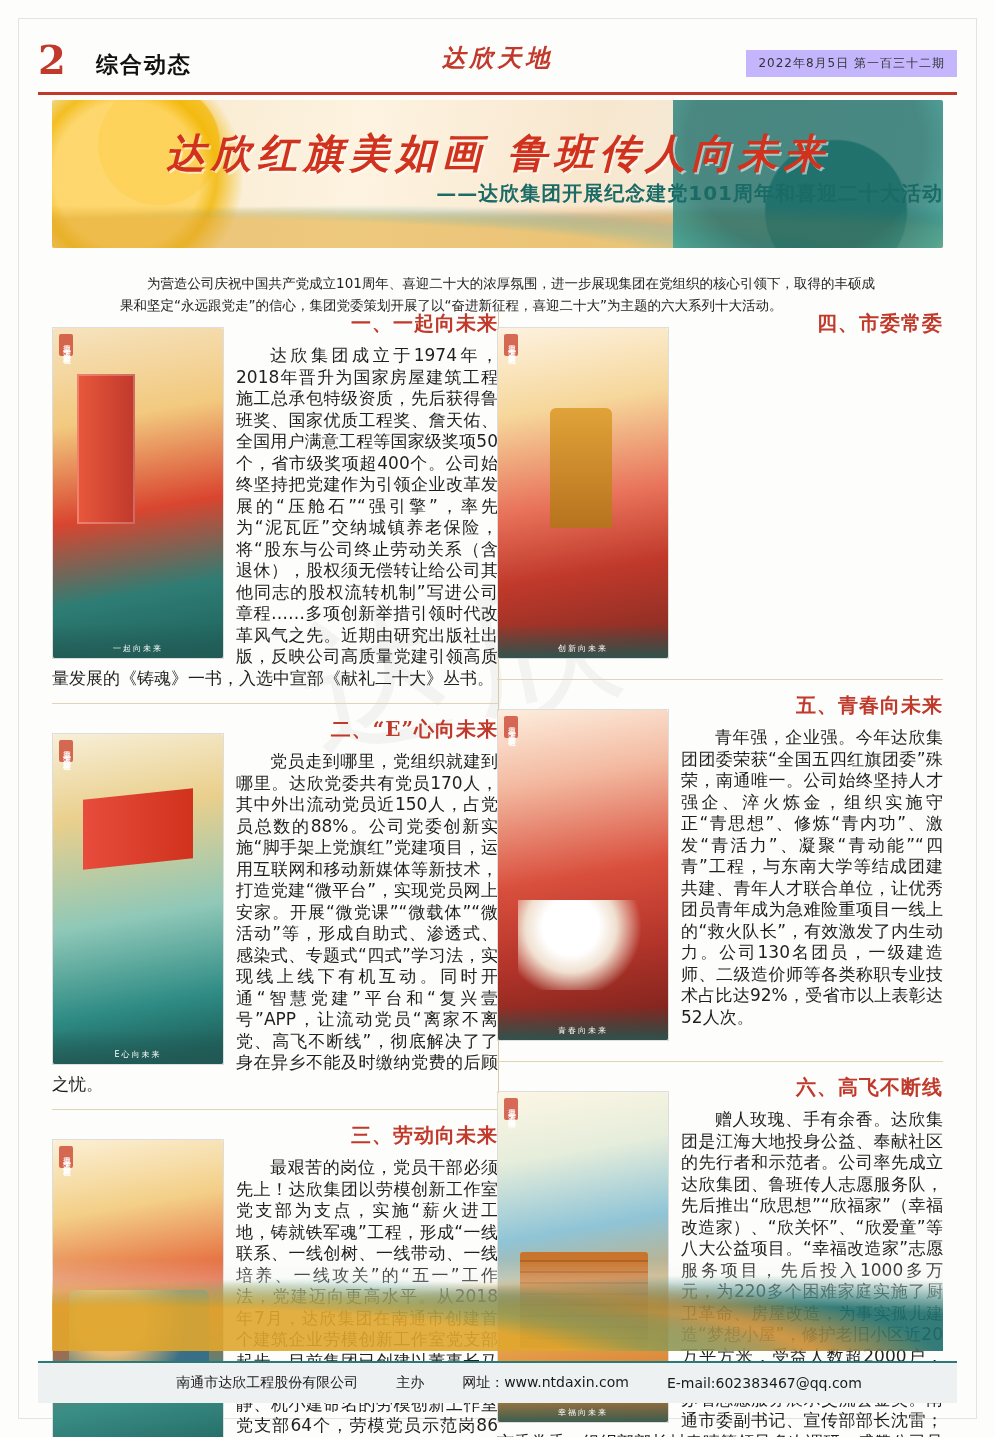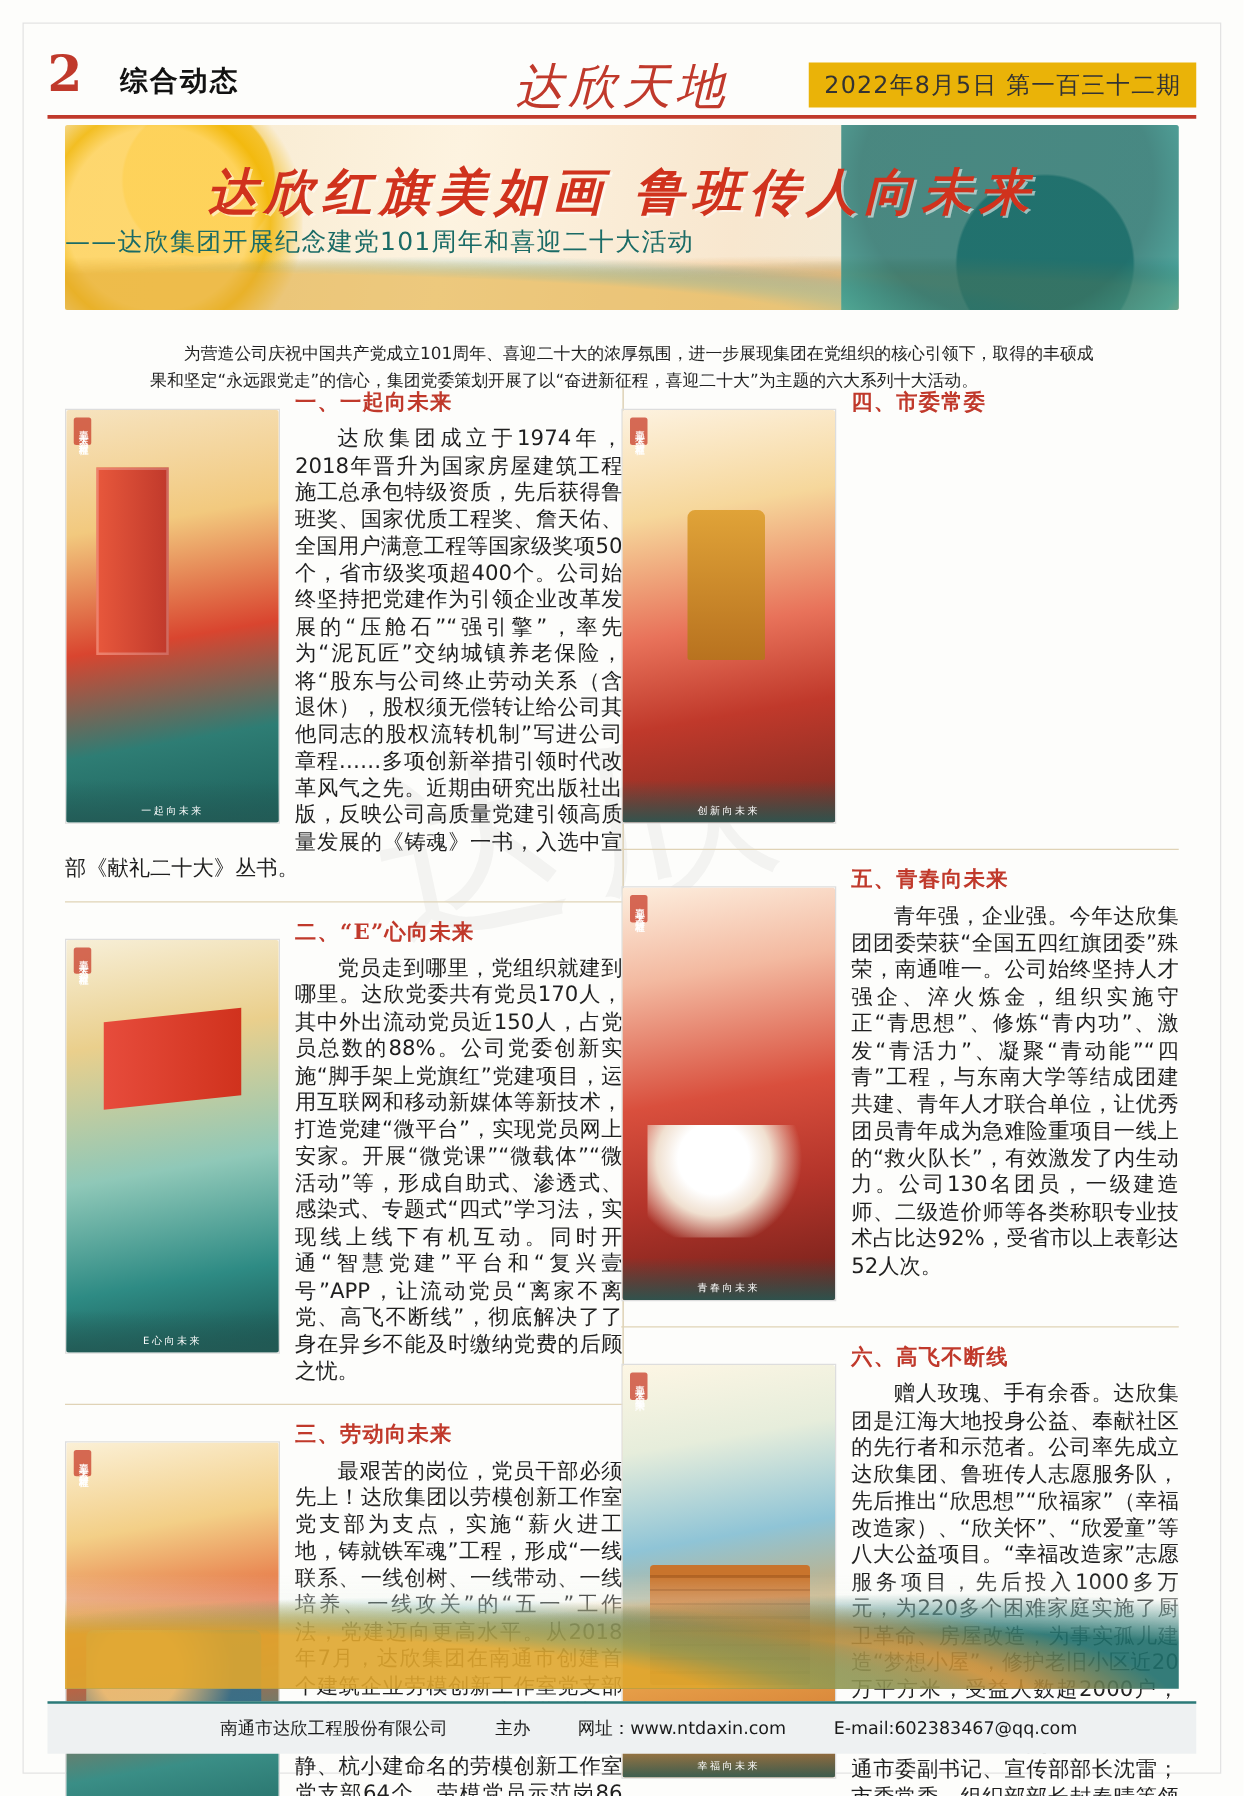"达欣天地" .paper-name { font-size: 39px -> 24px; font-weight: normal -> bold }
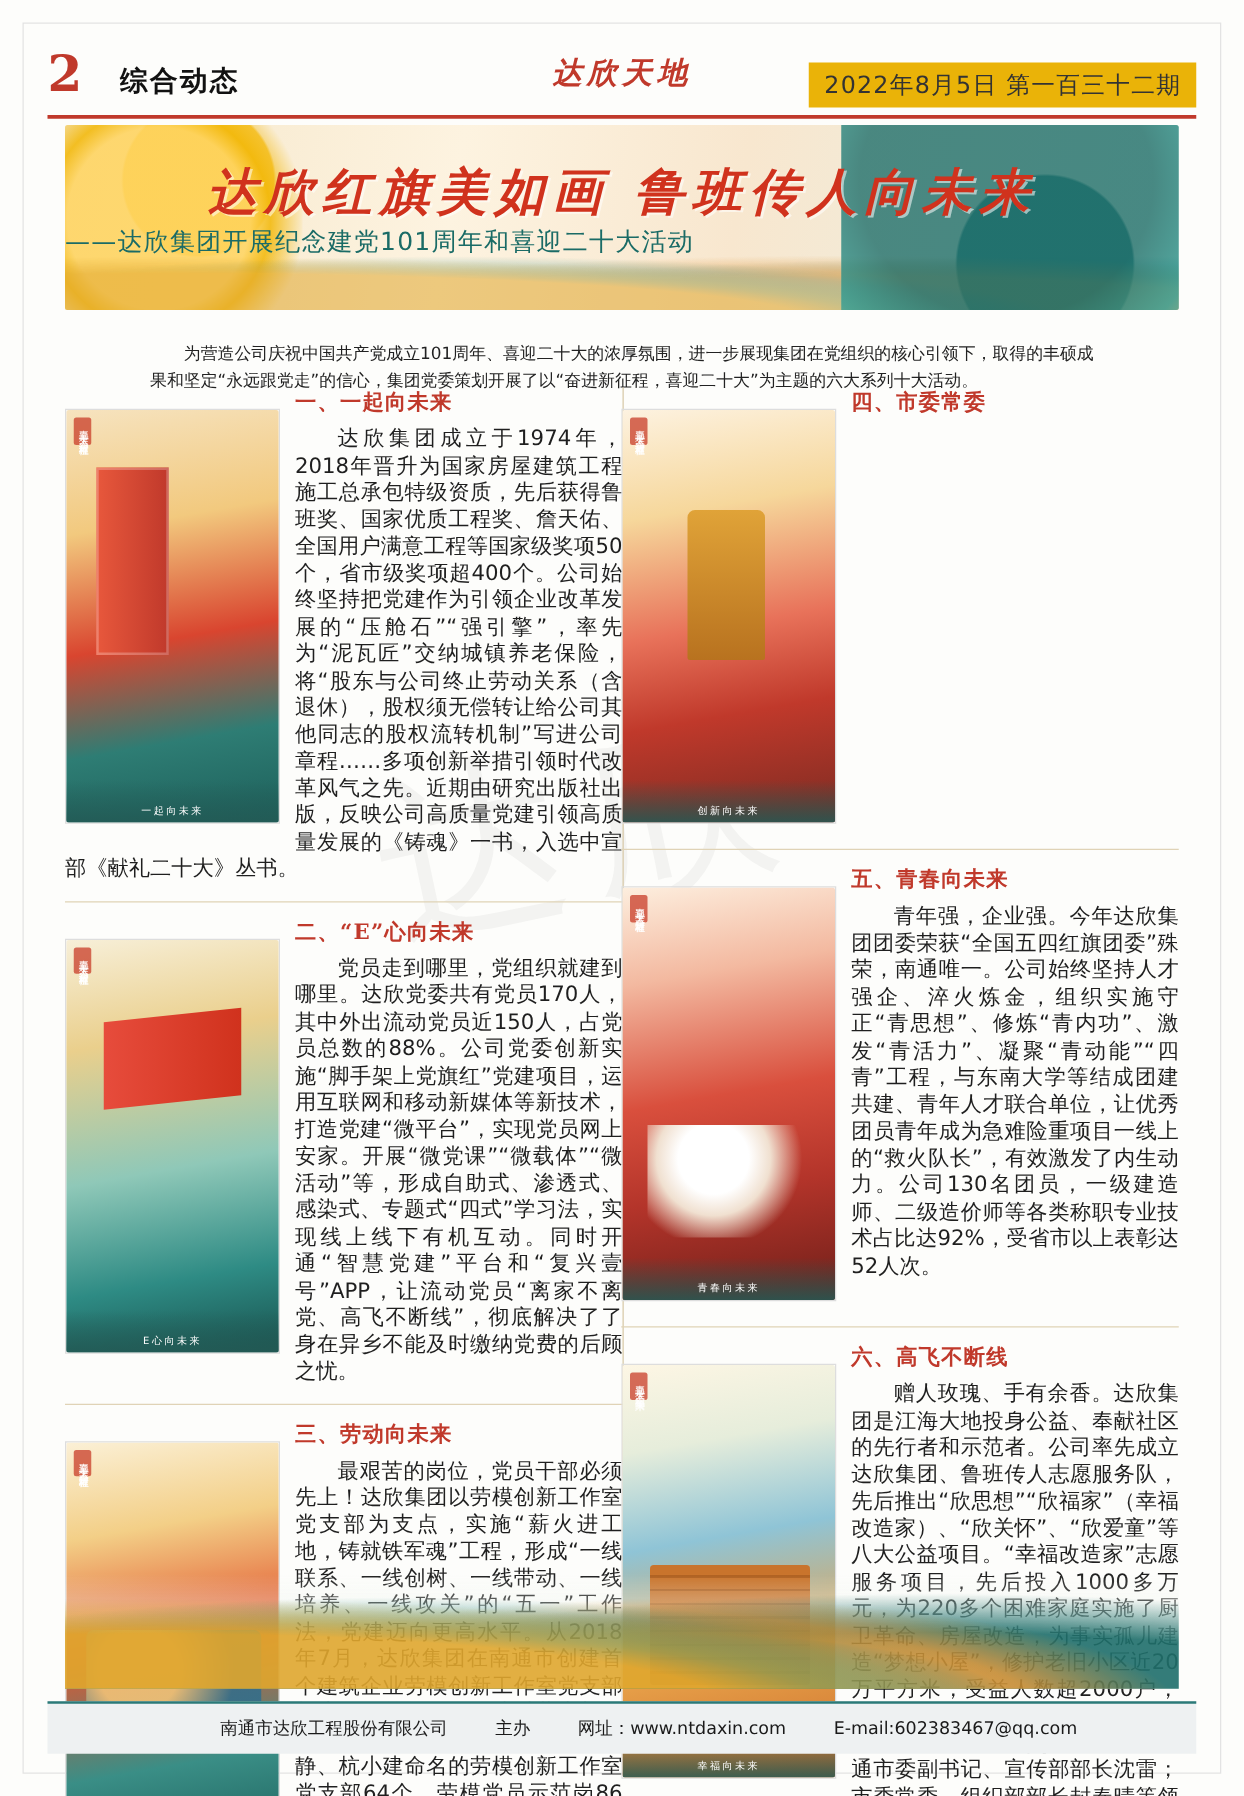"2022年8月5日 第一百三十二期" .issue-box { background: #eab308 -> #c4b5fd; font-size: 19px -> 12px }
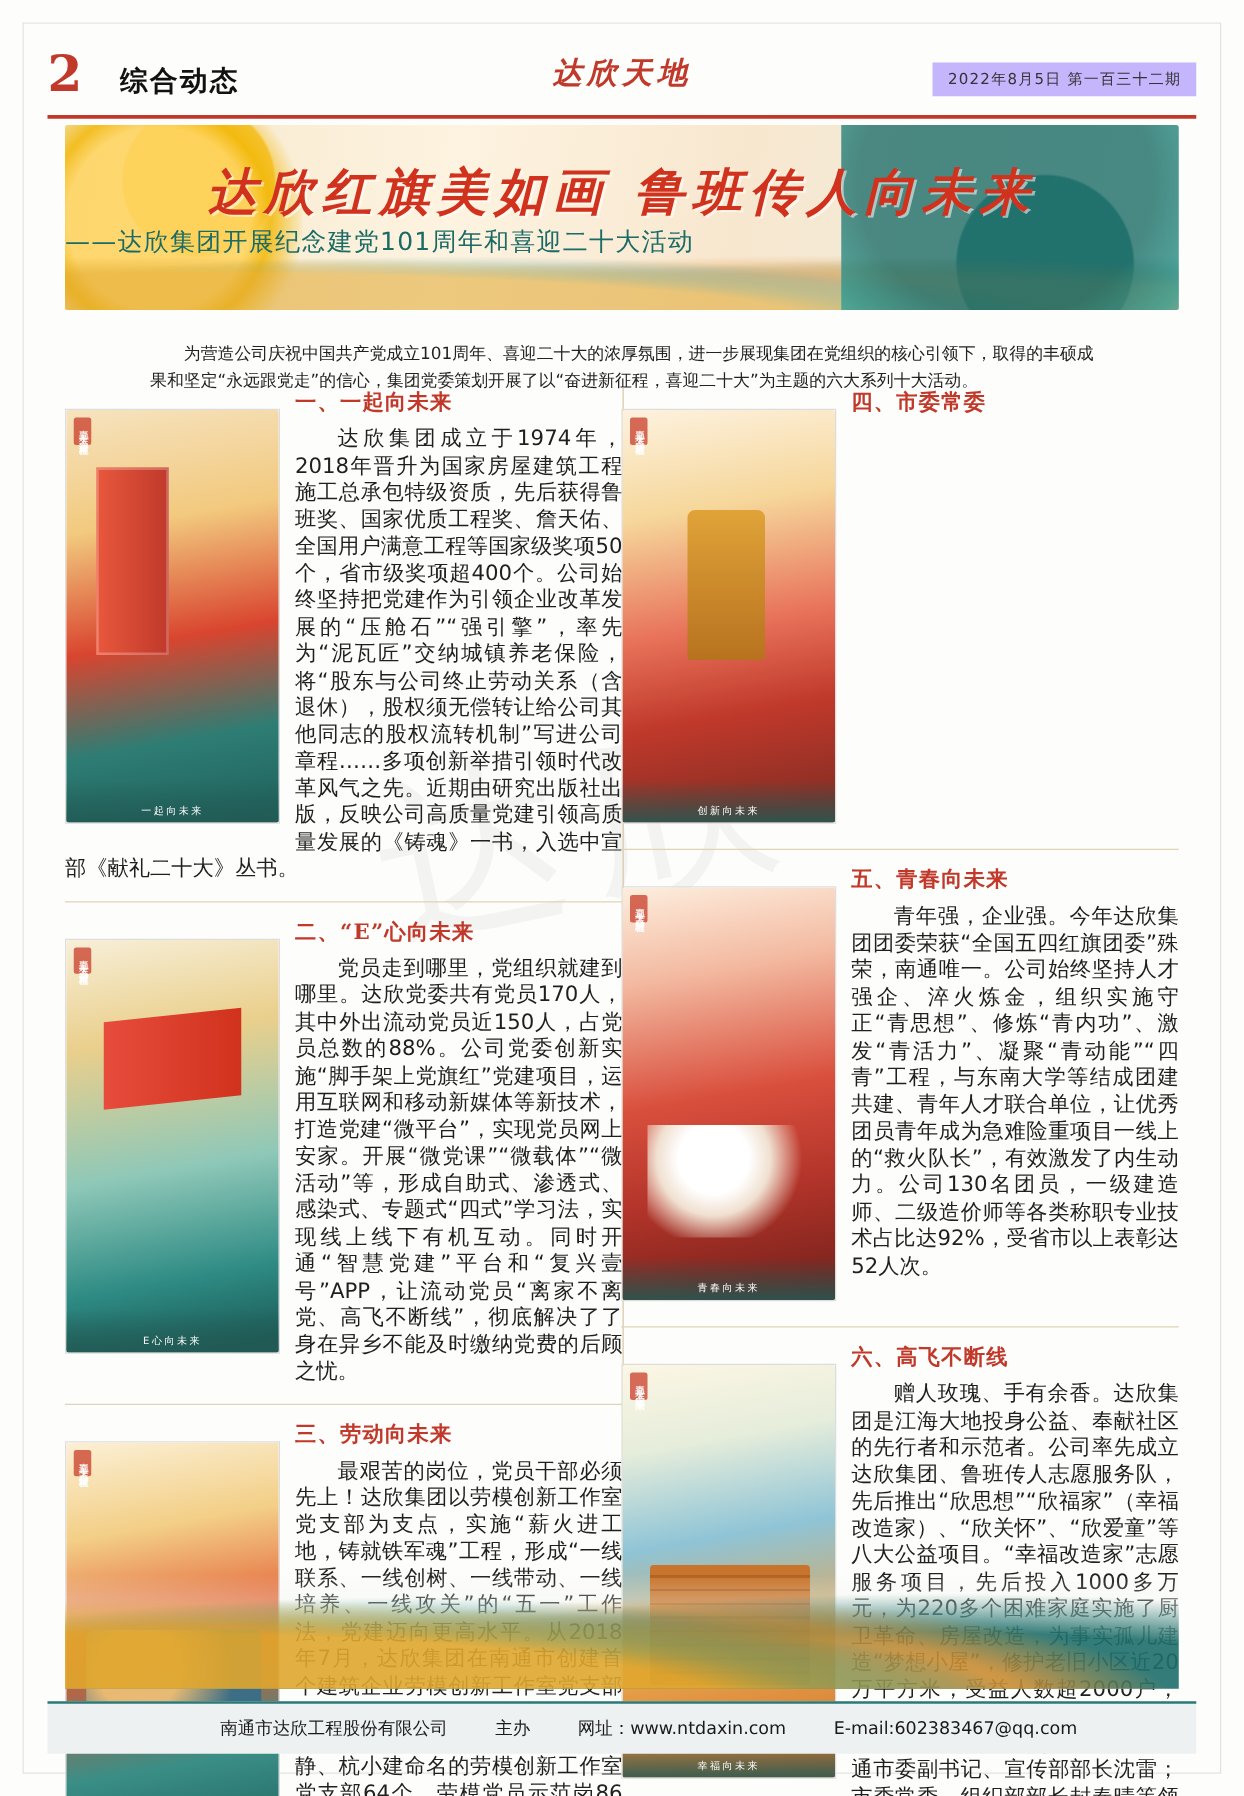"——达欣集团开展纪念建党101周年和喜迎二十大活动" .banner-sub { font-weight: normal -> bold; text-align: left -> right }
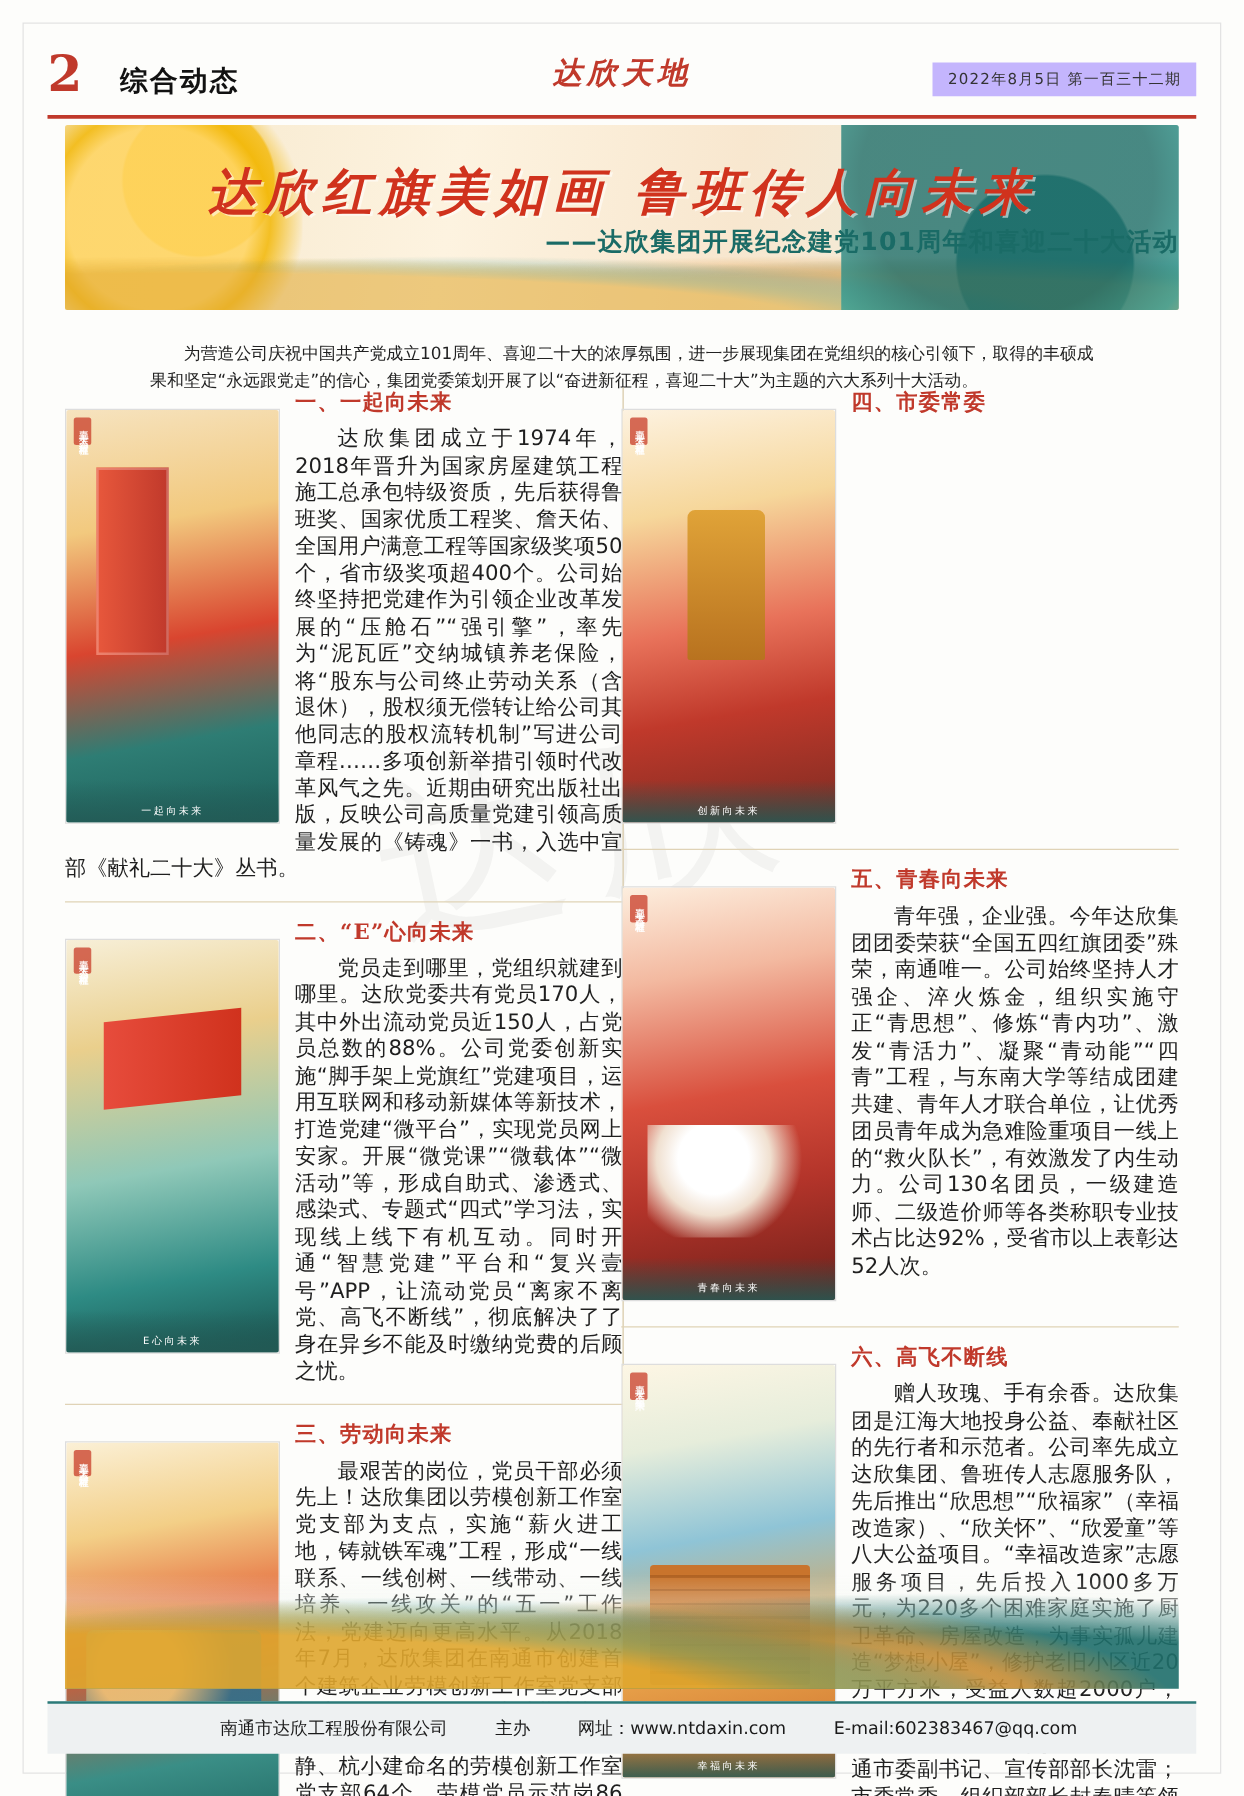"一、一起向未来" .art-h { font-size: 17px -> 20px; text-align: left -> right }
